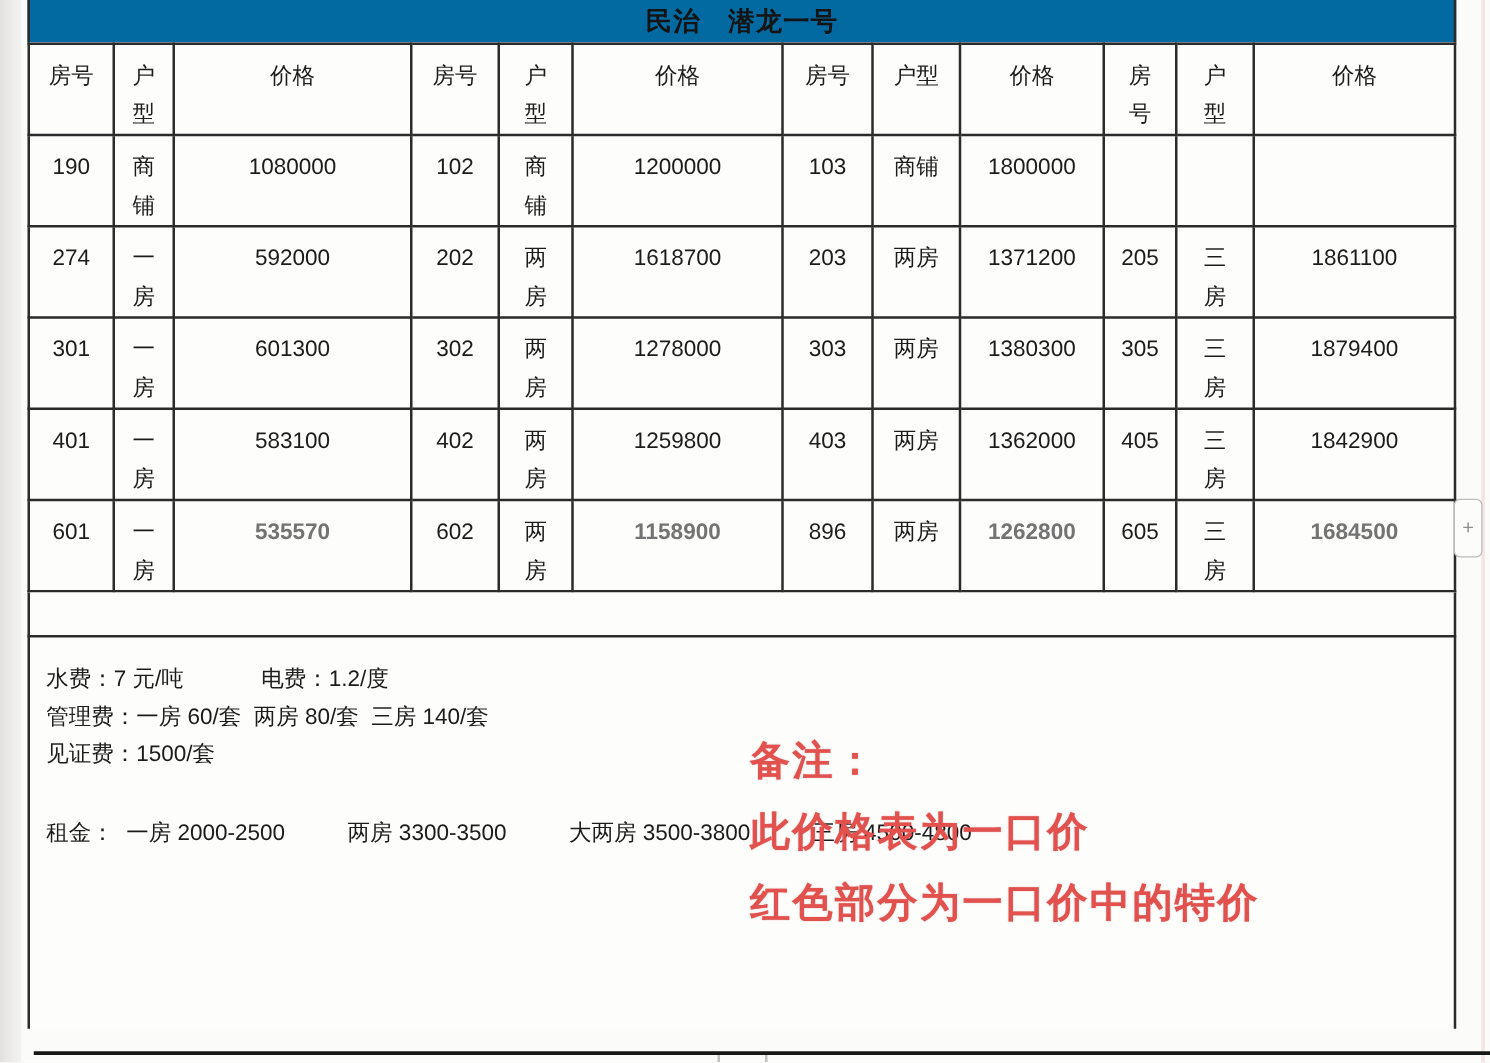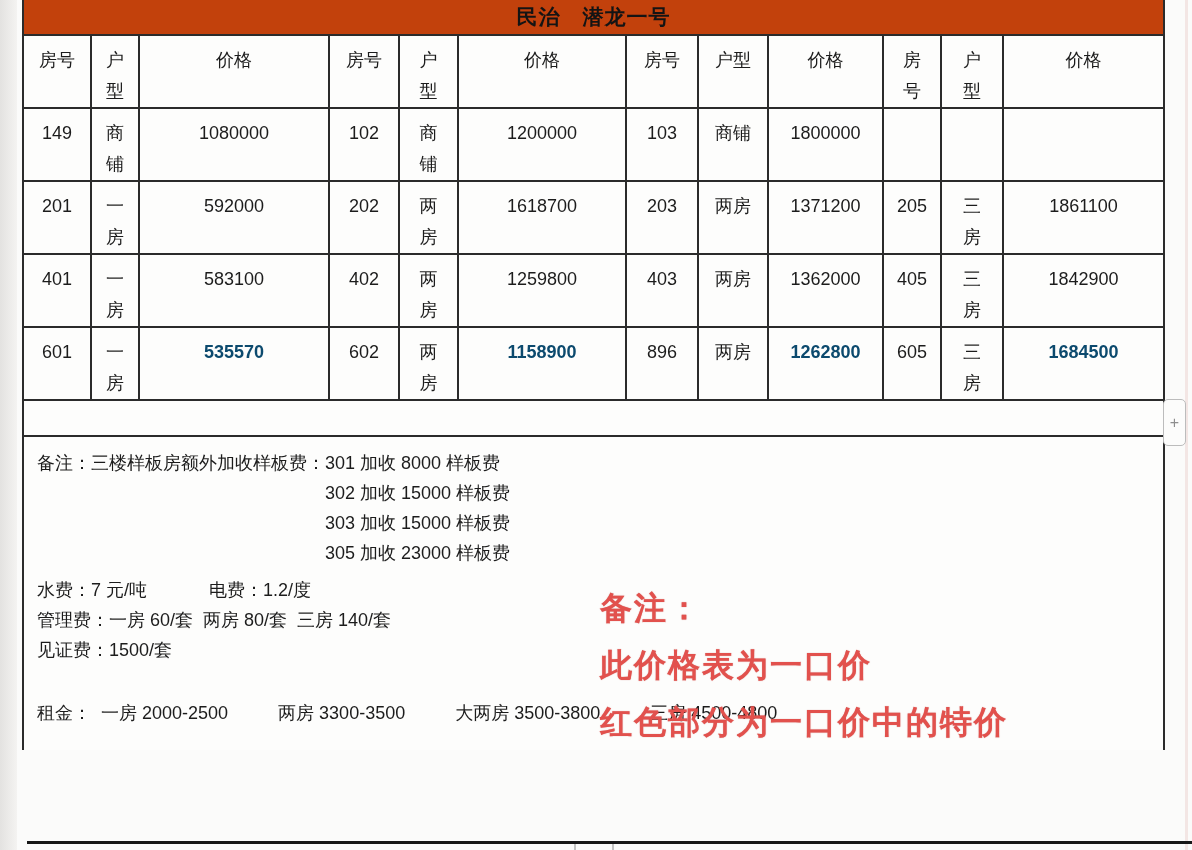"民治 潜龙一号" .title-row { background: #c2410c -> #0369a1 }
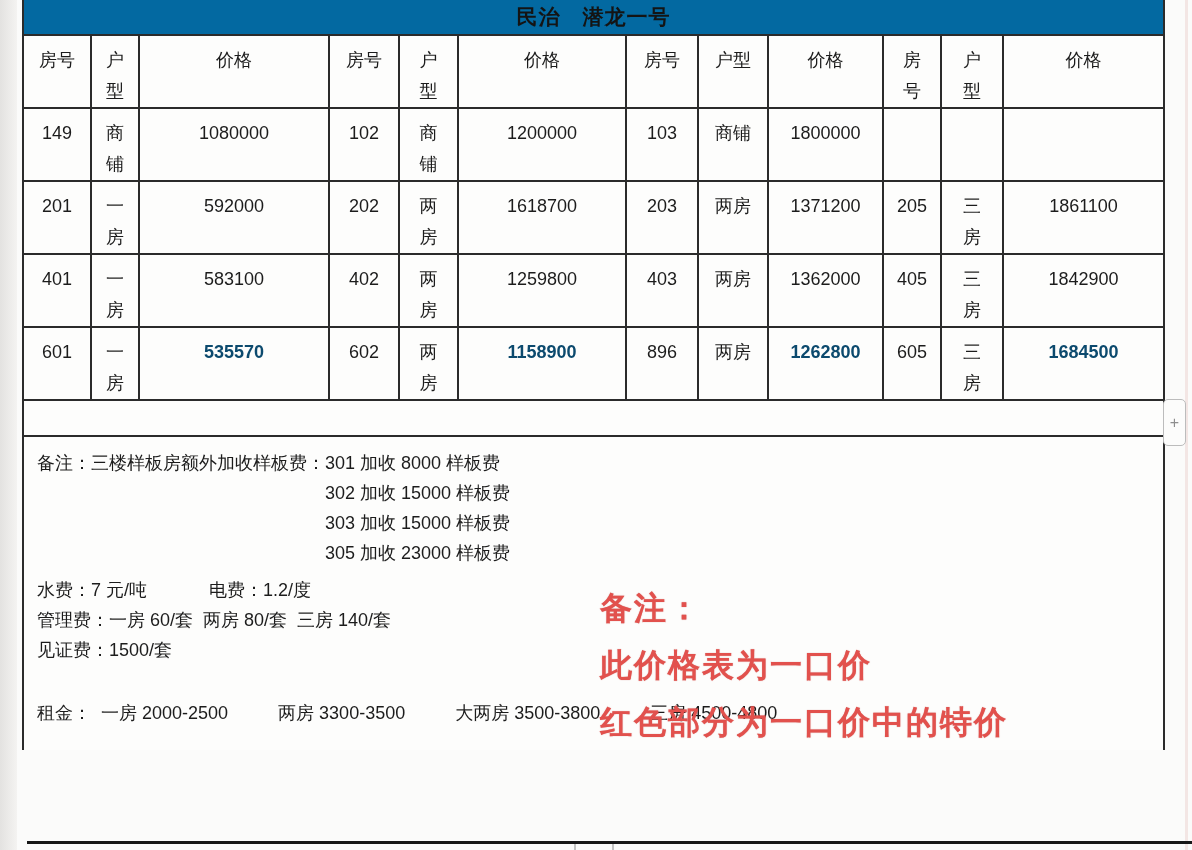"149" td { text: 149 -> 190 }
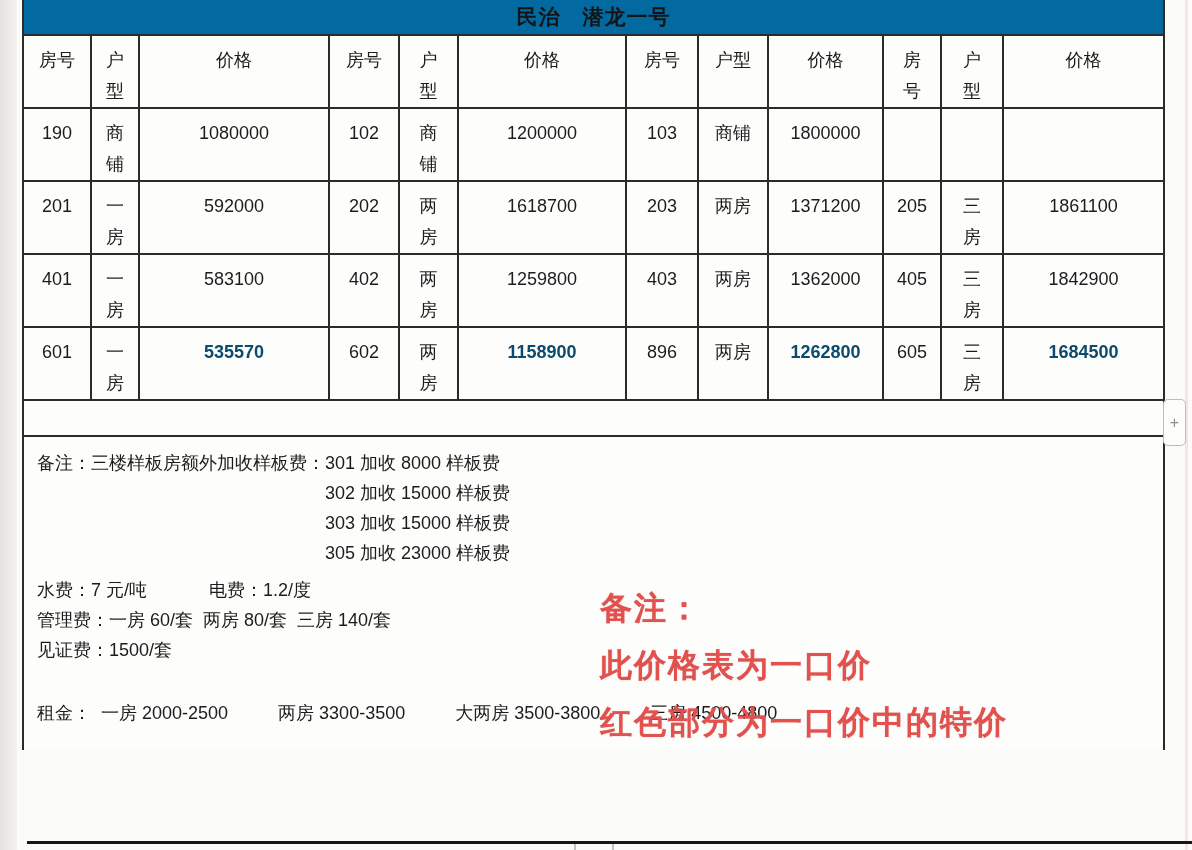"201" td { text: 201 -> 274 }
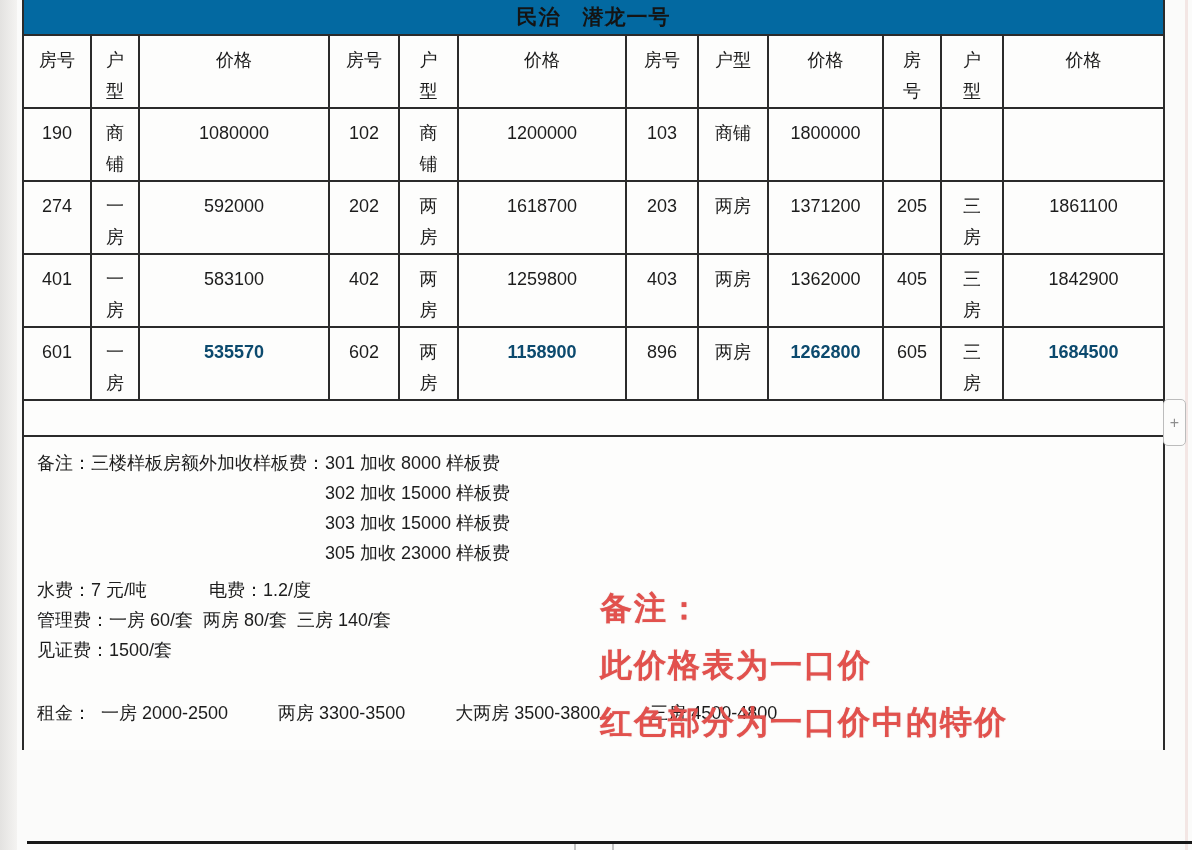"301" tr { html: none -> <tr> <td>301</td> <td>一 房</td> <td>601300</td> <td>302</td> <td>两 房</td> <td>1278000</td> <td>303</td> <td>两房</td> <td>1380300</td> <td>305</td> <td>三 房</td> <td>1879400</td> </tr> }
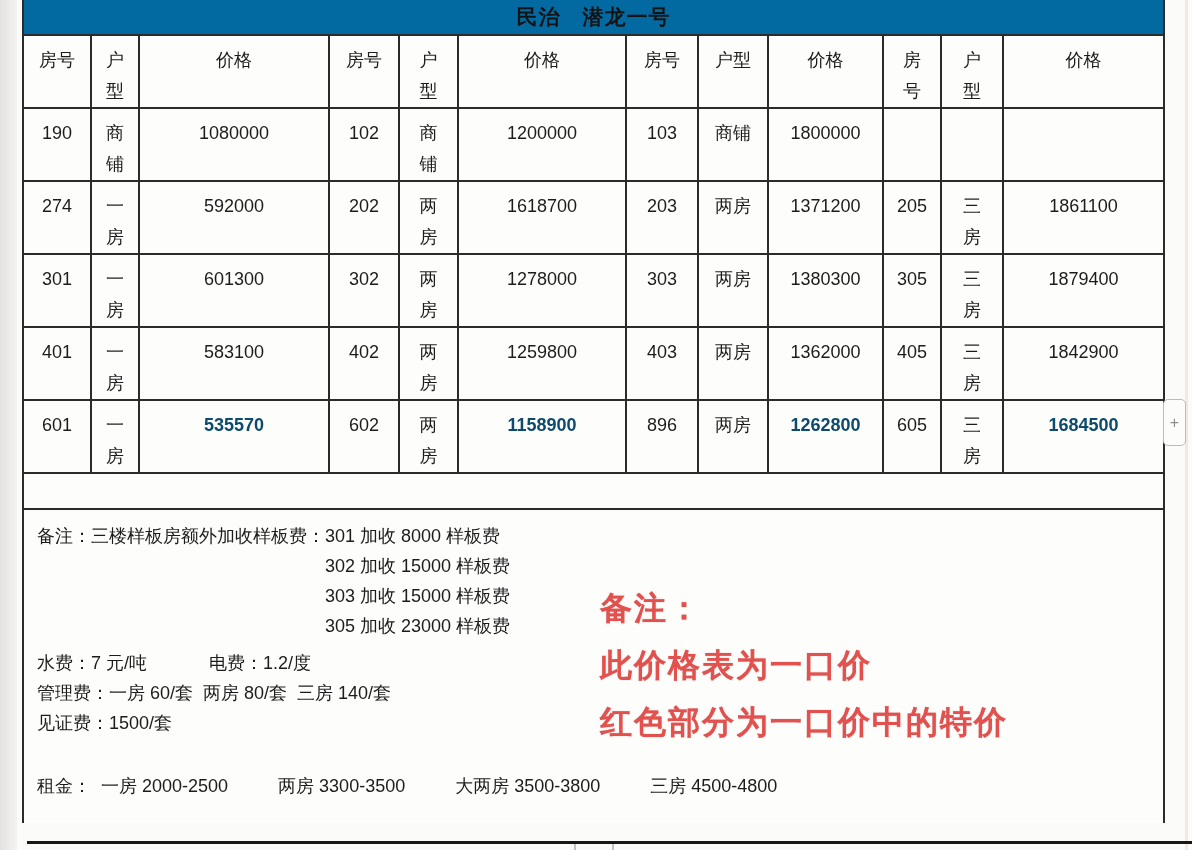"535570" .price-table td.special { color: #0c4a6e -> #737373 }
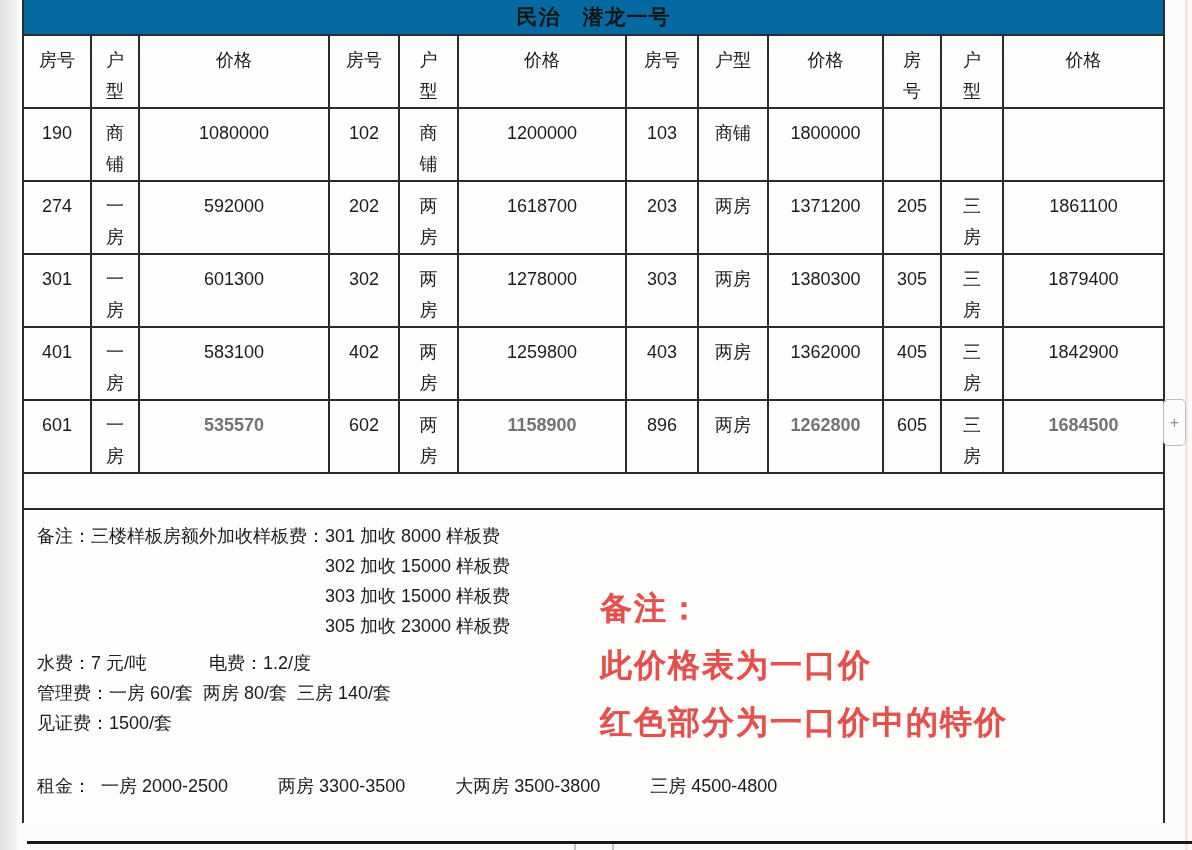"备注：三楼样板房额外加收样板费：" div.sample-note { html: <div> <span>备注：三楼样板房额外加收样板费：</span> <div> <div>301 加收 8000 样板费</div> <div>302 加收 15000 样板费</div> <div>303 加收 15000 样板费</div> <div>305 加收 23000 样板费</div> </div> </div> -> none }
